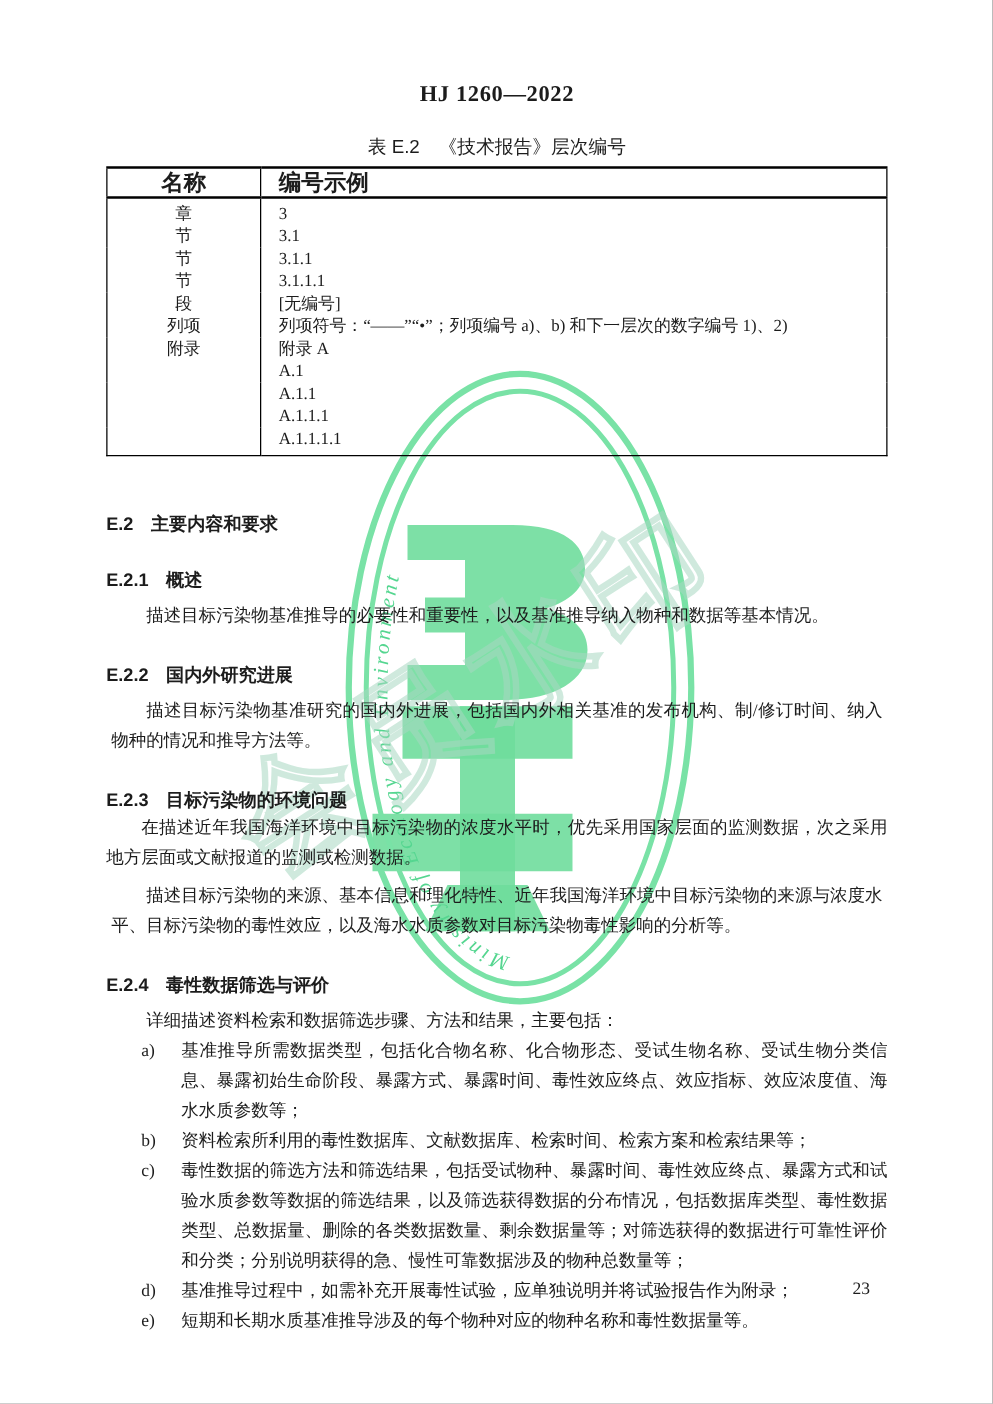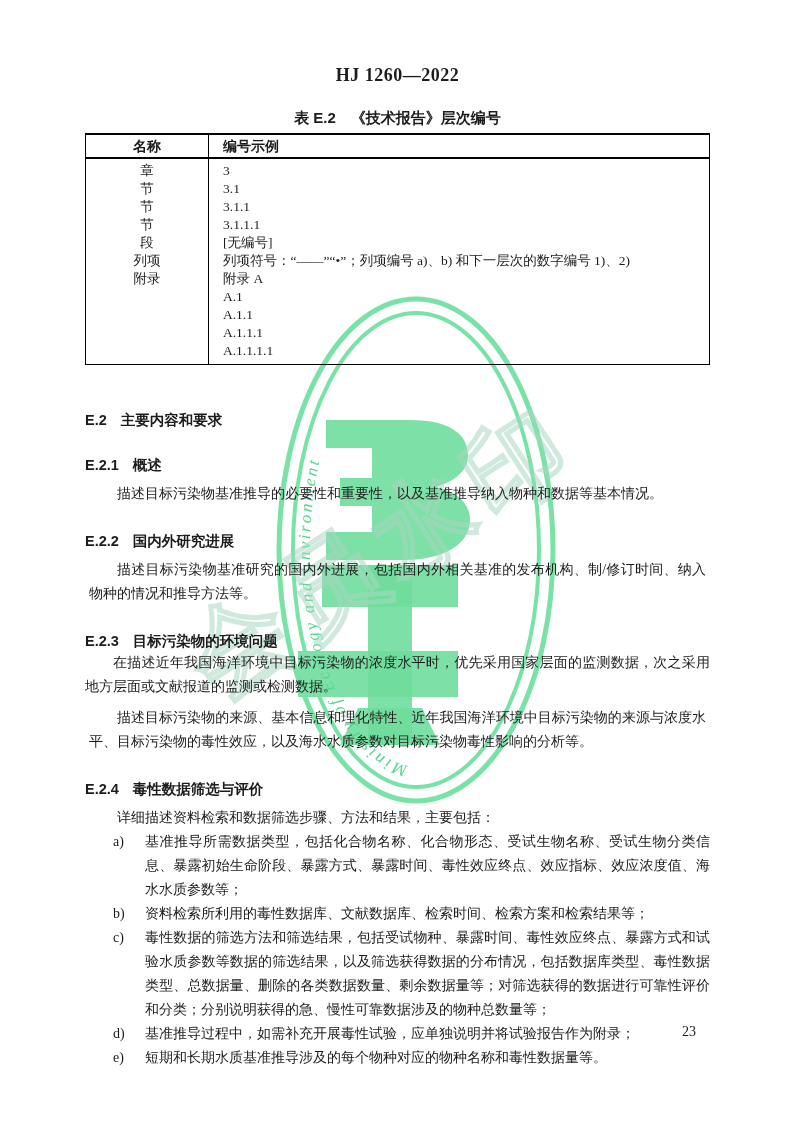"表 E.2 《技术报告》层次编号" .caption { font-weight: bold -> normal }
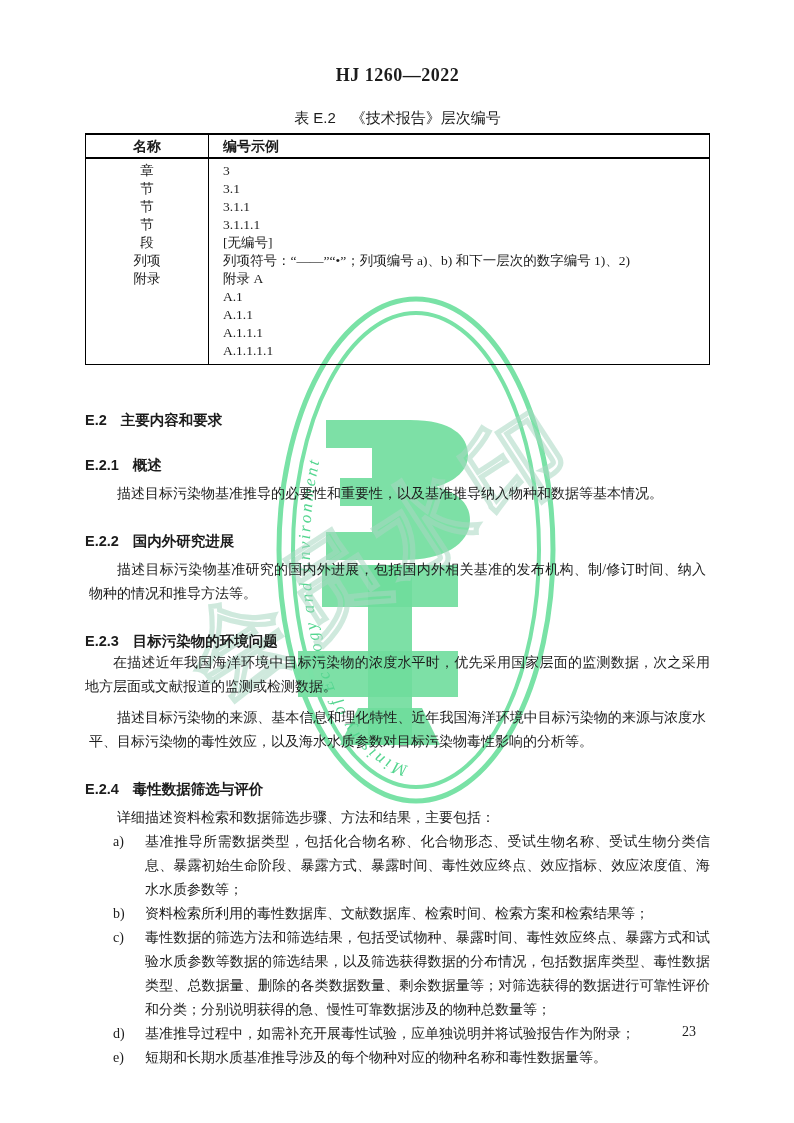"名称" table.lvl thead th { font-size: 14px -> 18px }
